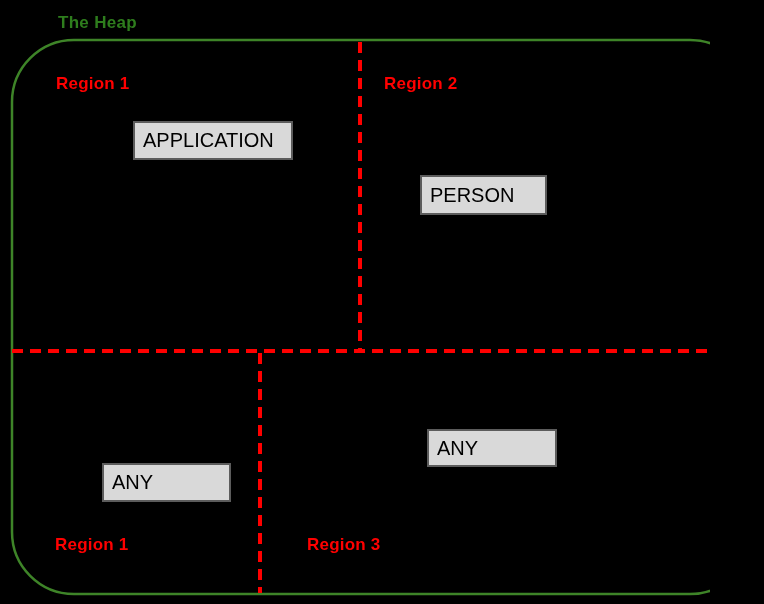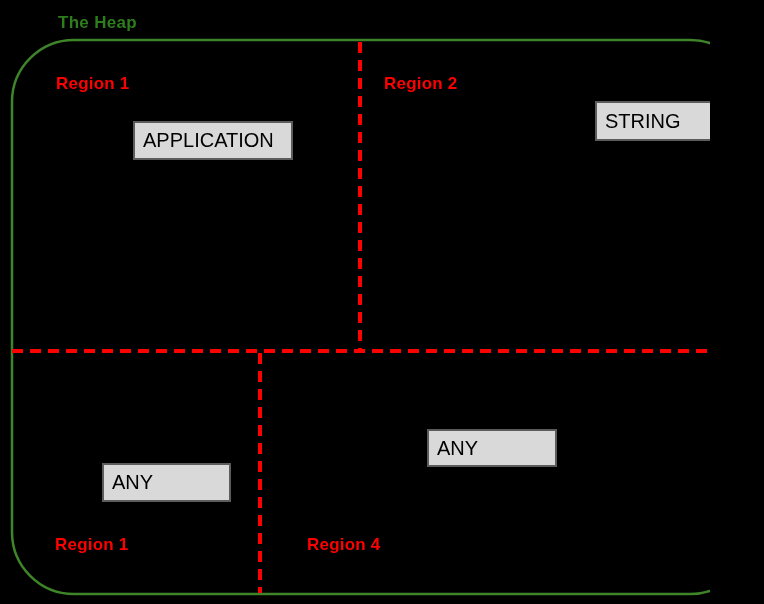"STRING" div.heap-box { html: <div>STRING</div> -> none }
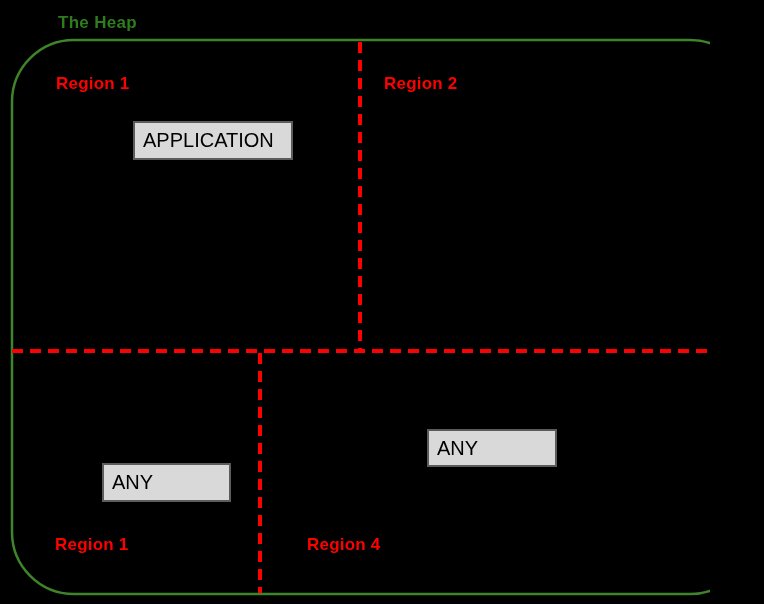"PERSON" div.heap-box { html: none -> <div>PERSON</div> }
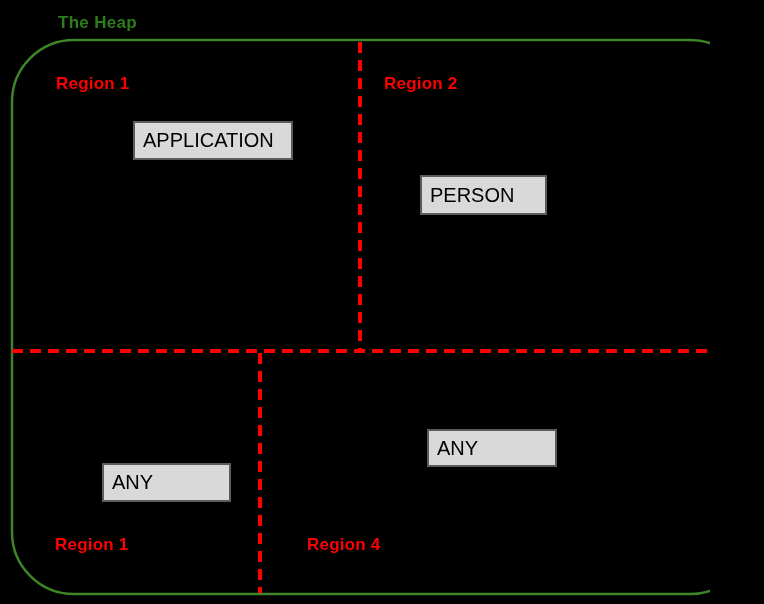"Region 4" div.region-label { text: 4 -> 3 }
